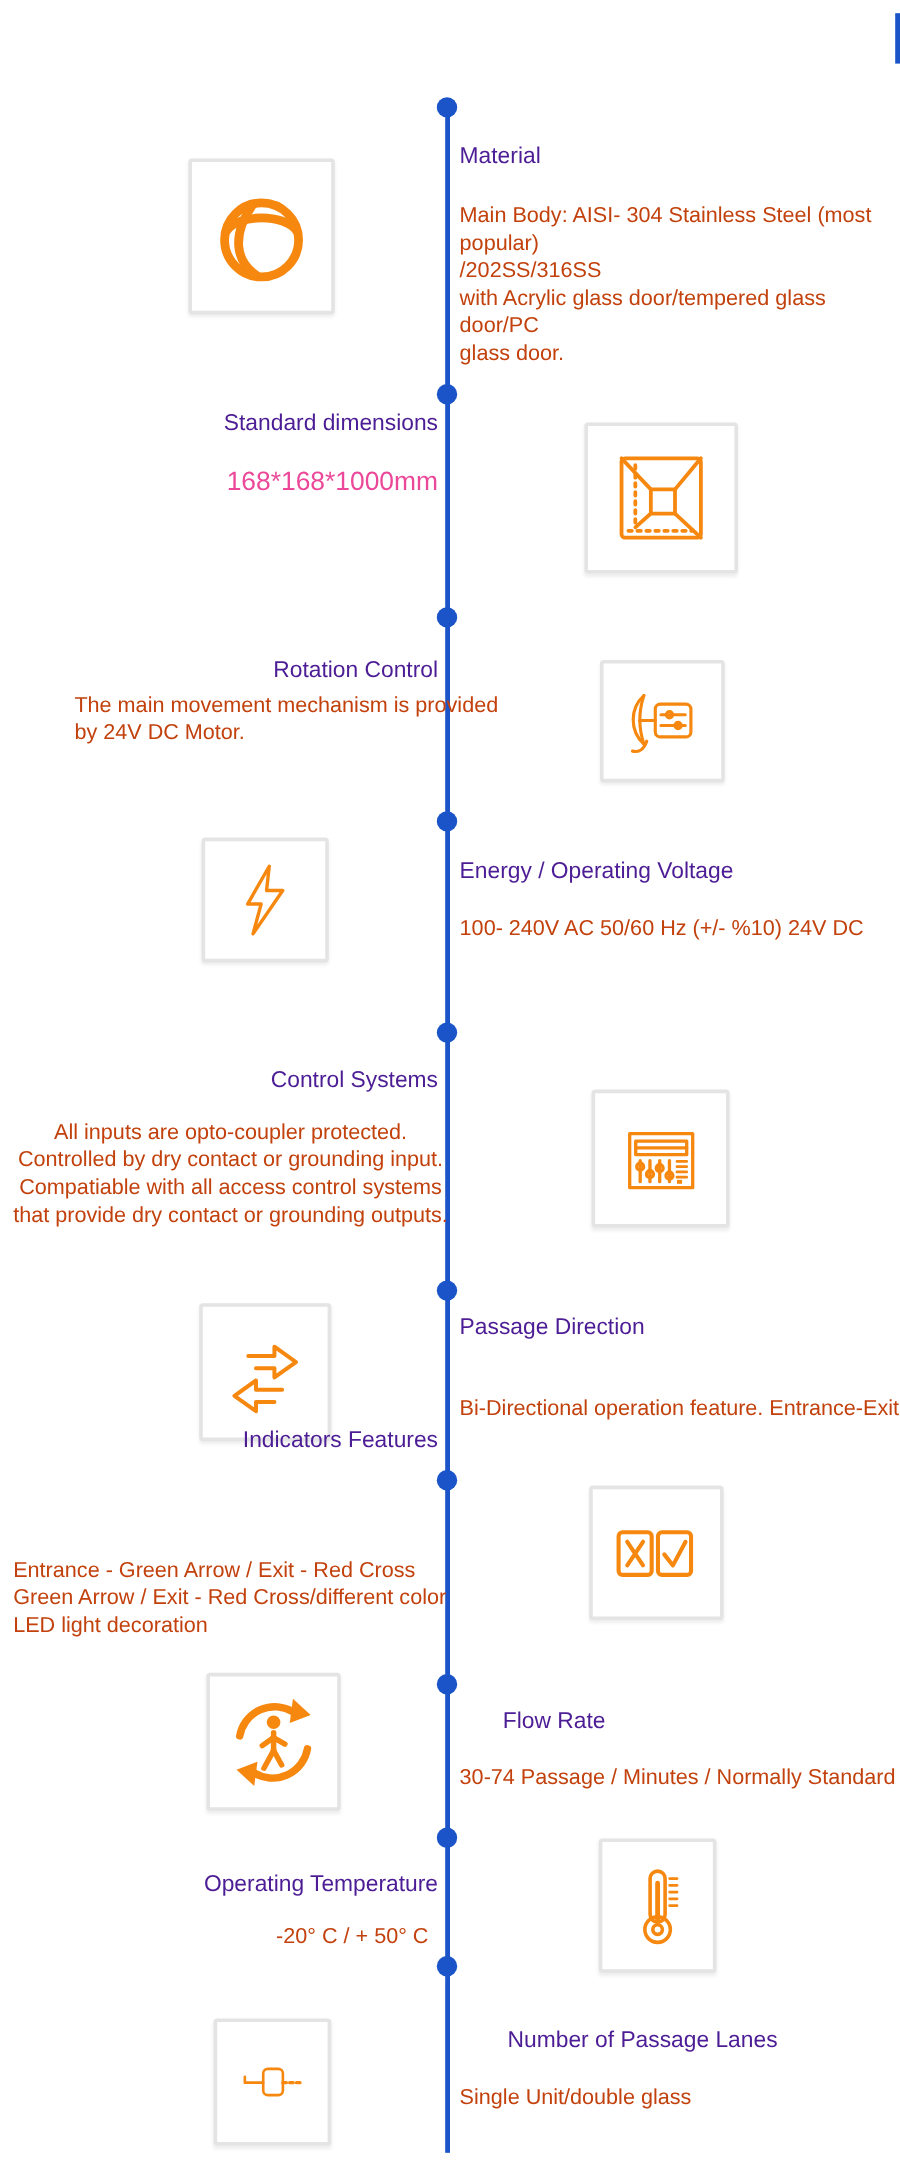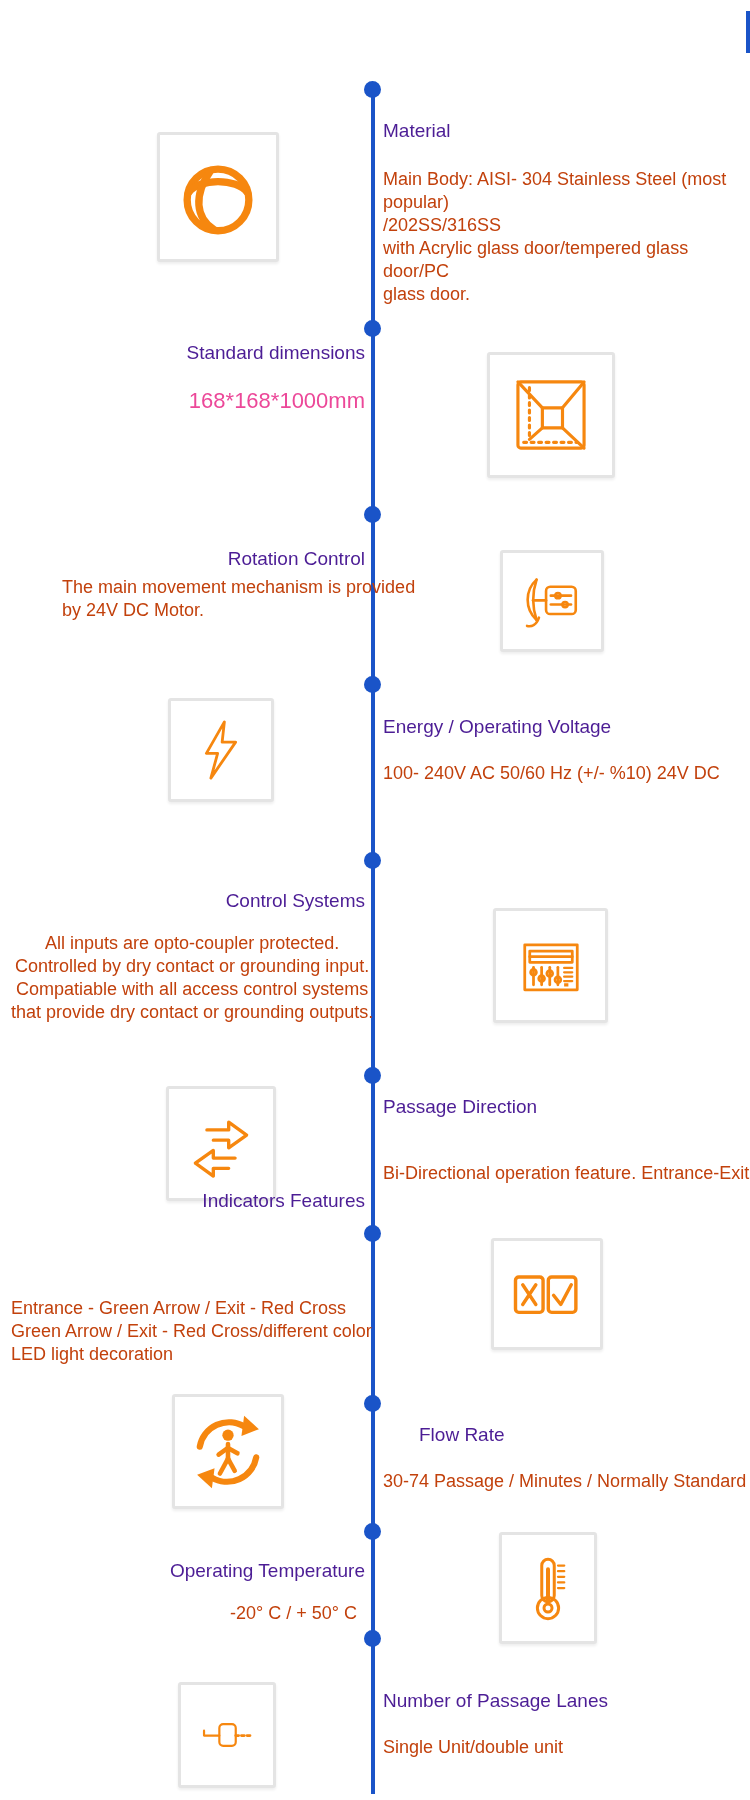"Number of Passage Lanes" .s10-title { margin-left: none -> 40px }
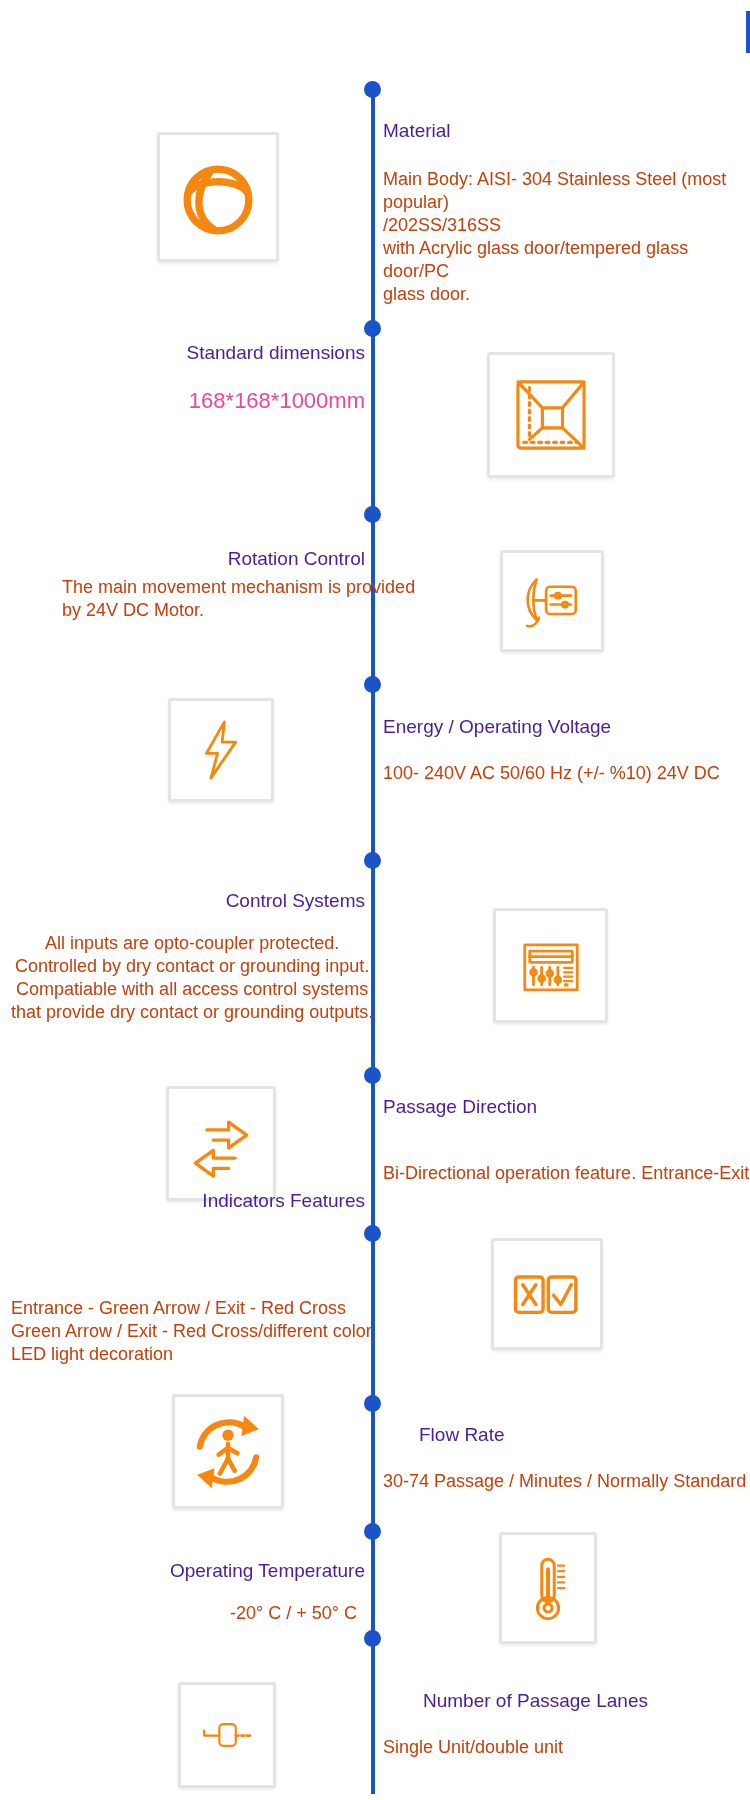"Single Unit/double unit" div.b { text: unit -> glass }
